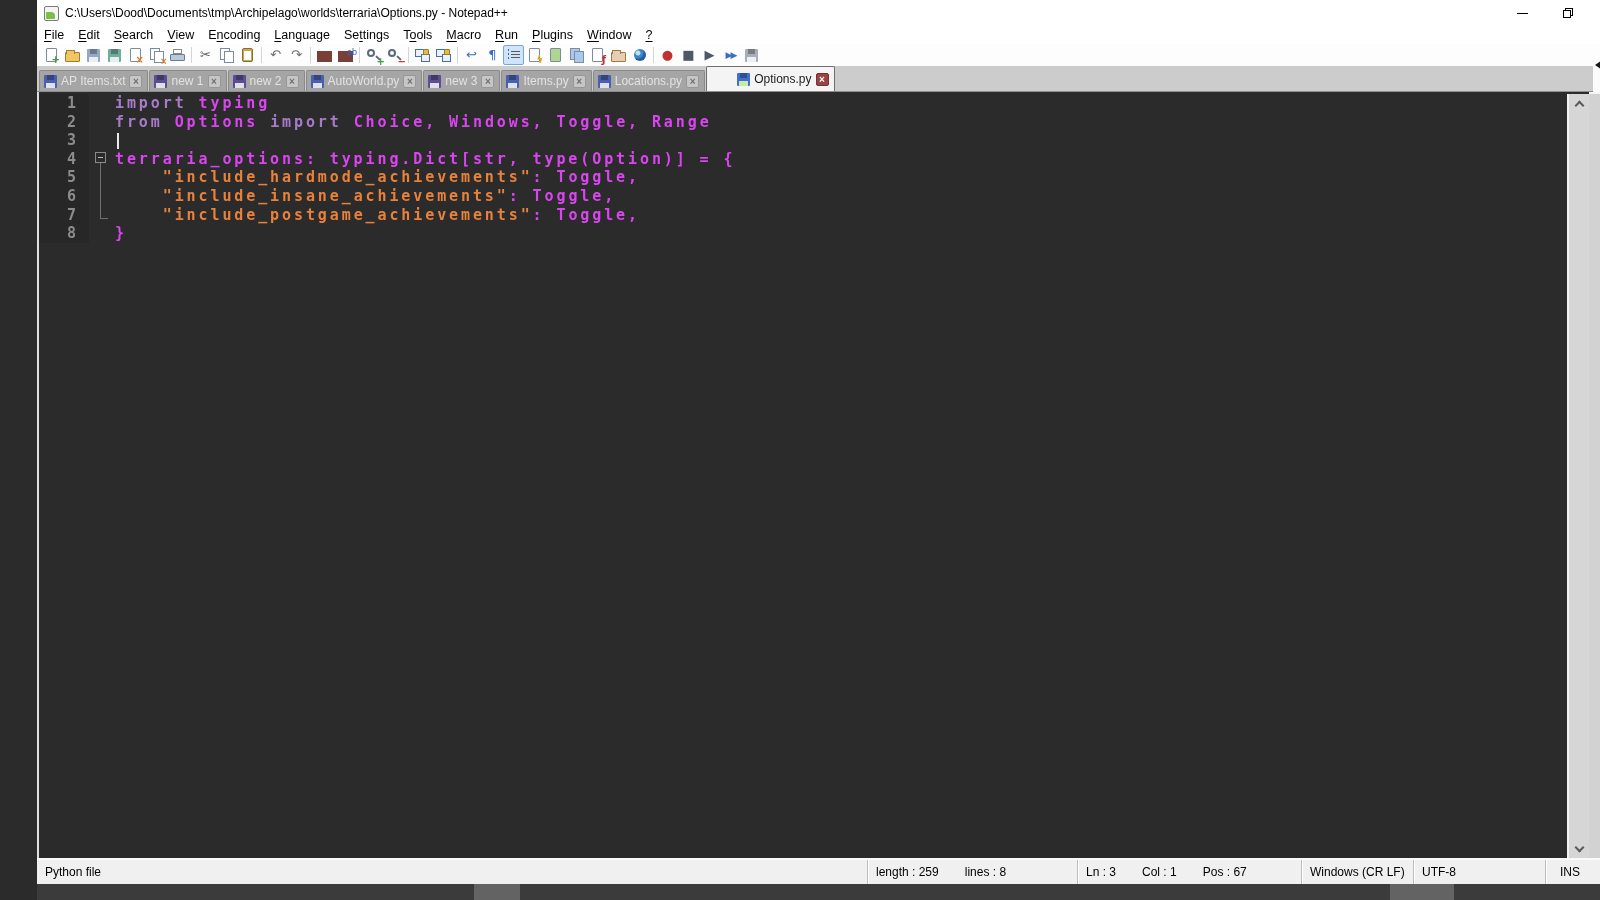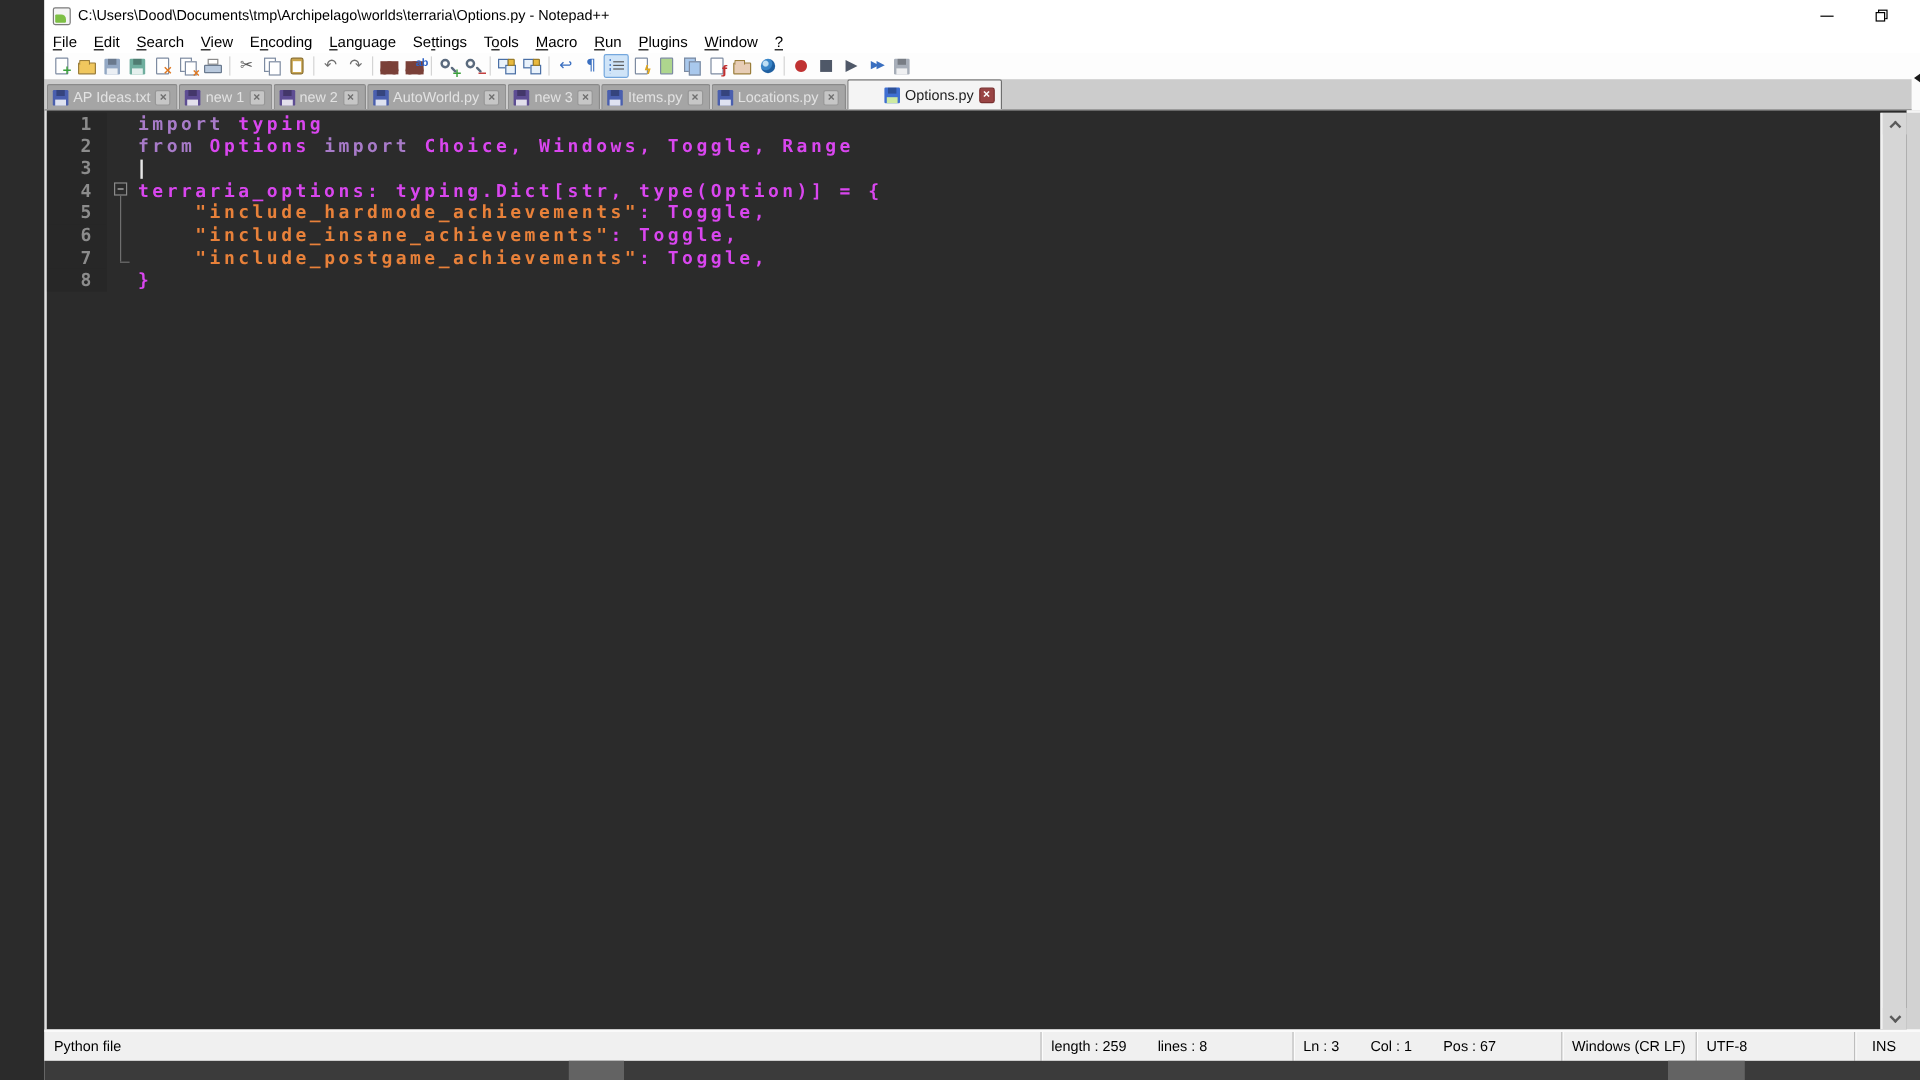"ab" .ic-binoc .ab { font-weight: bold -> normal }
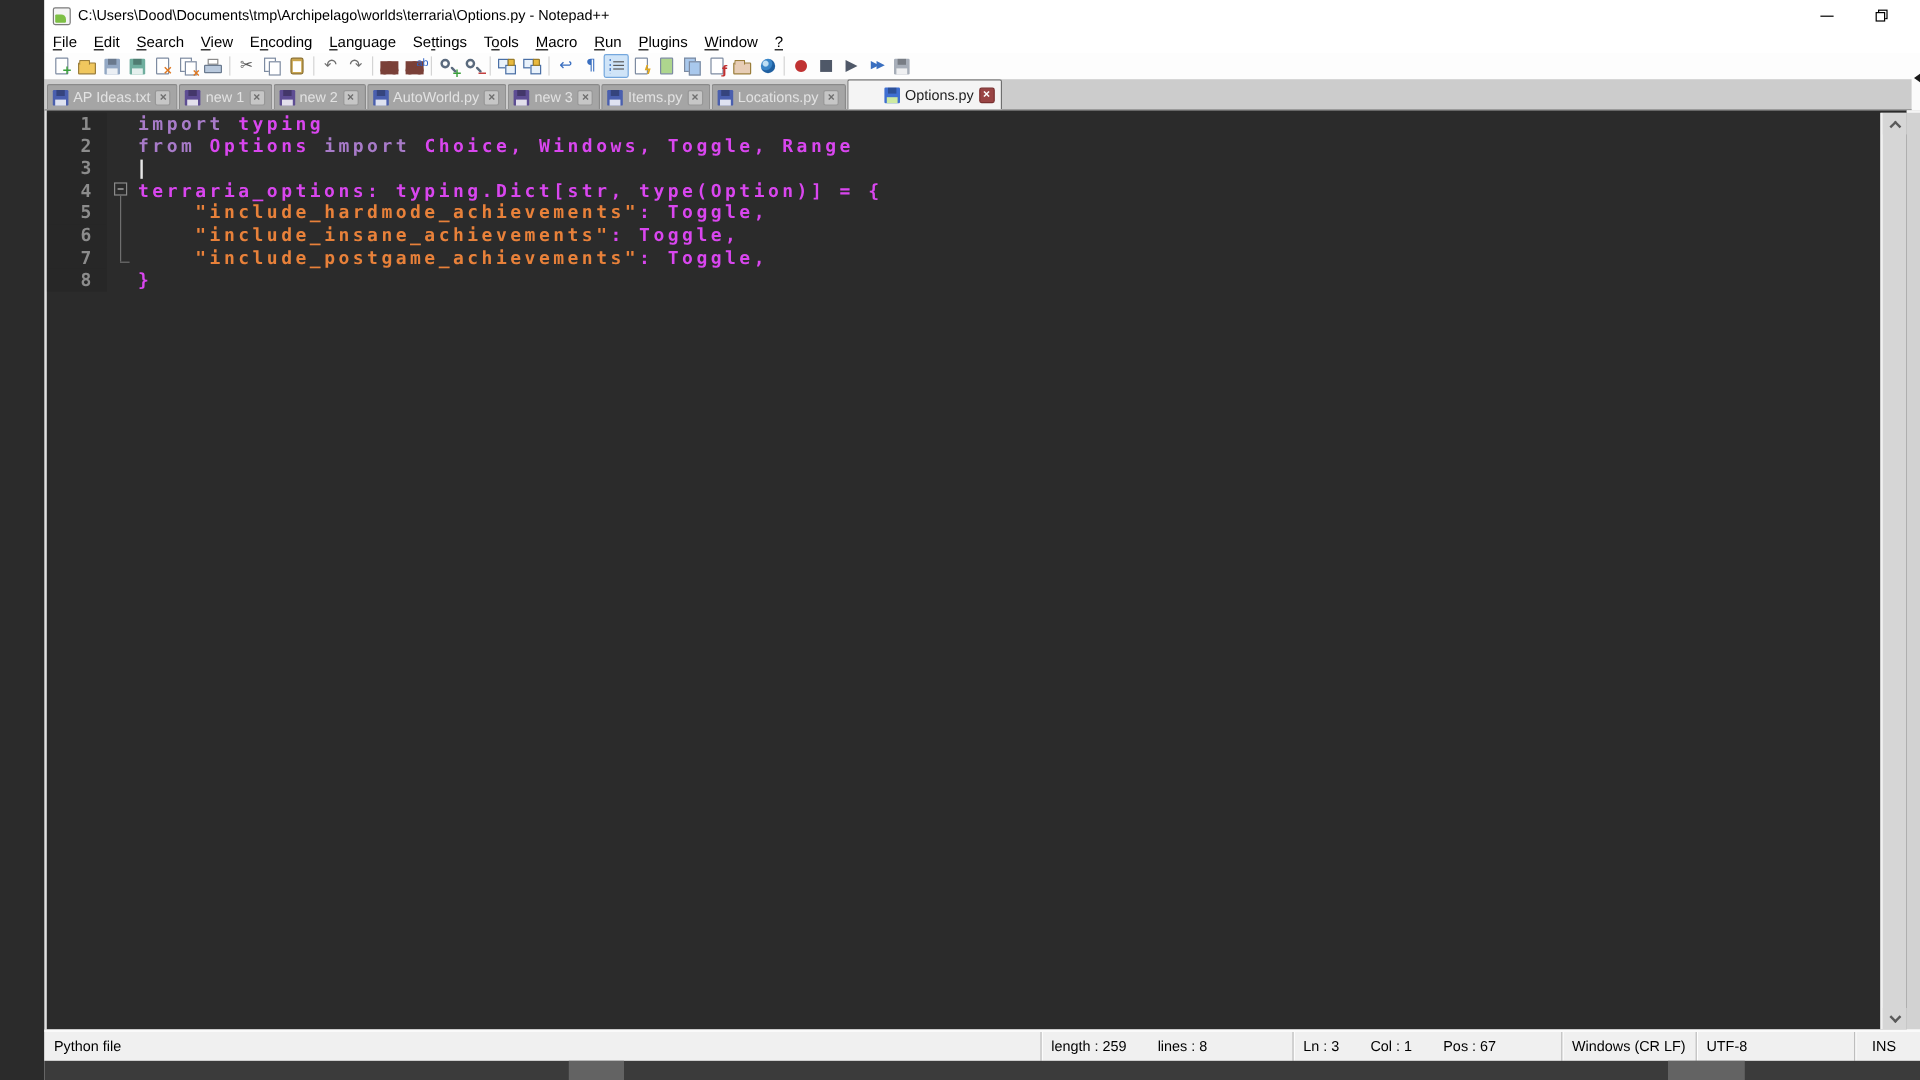"AP Ideas.txt" div.tab-label { text: Ideas.txt -> Items.txt }
